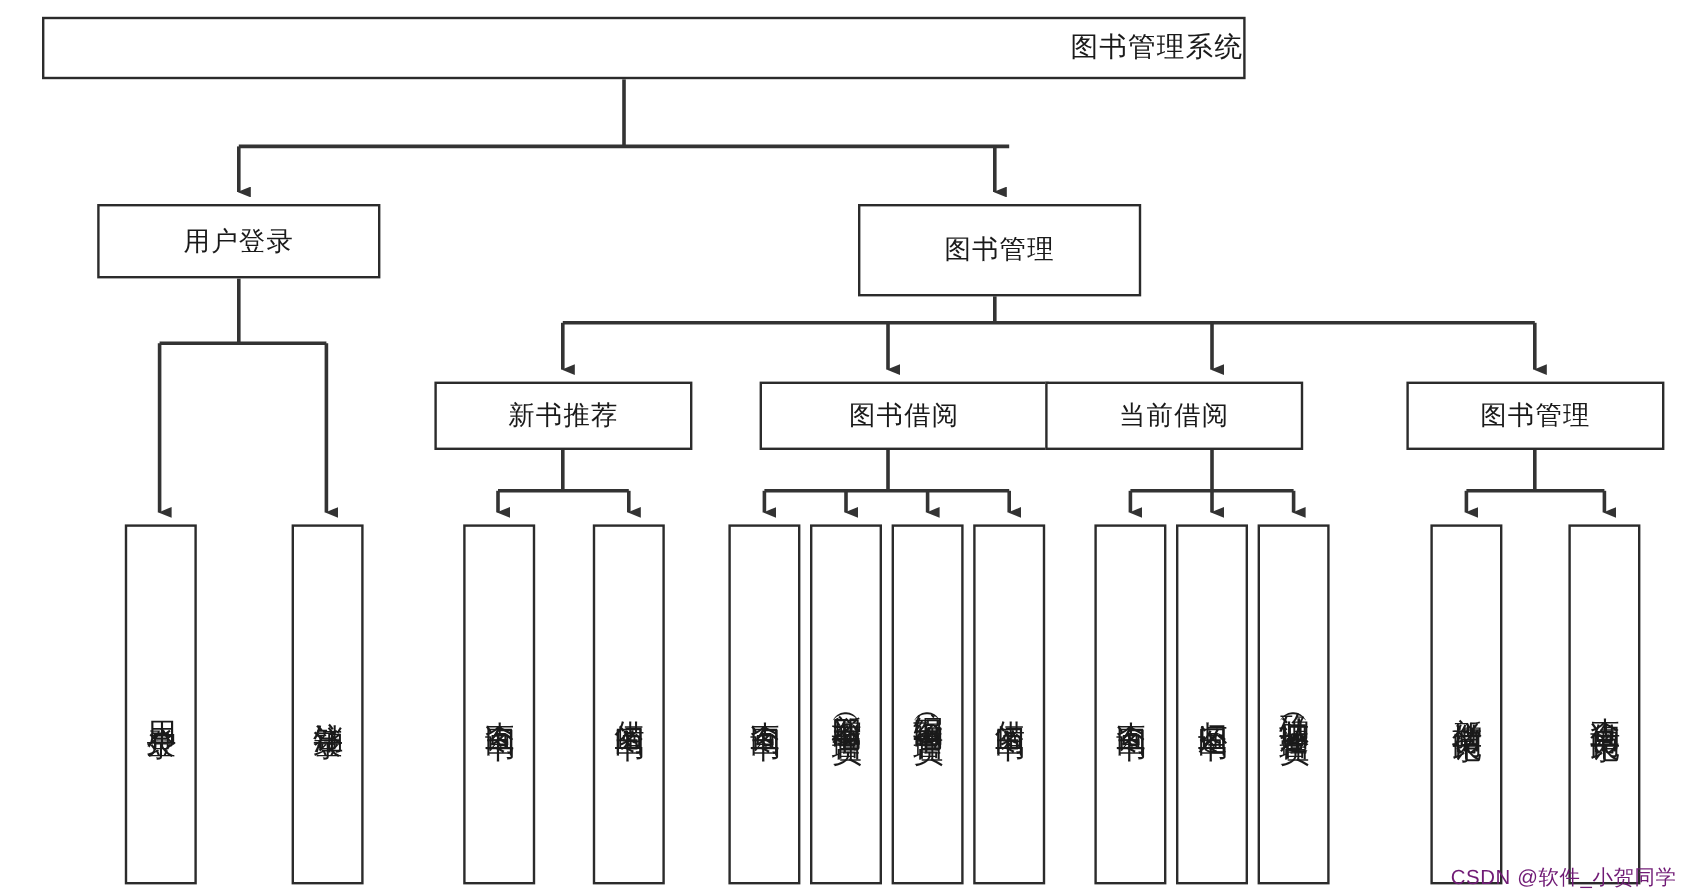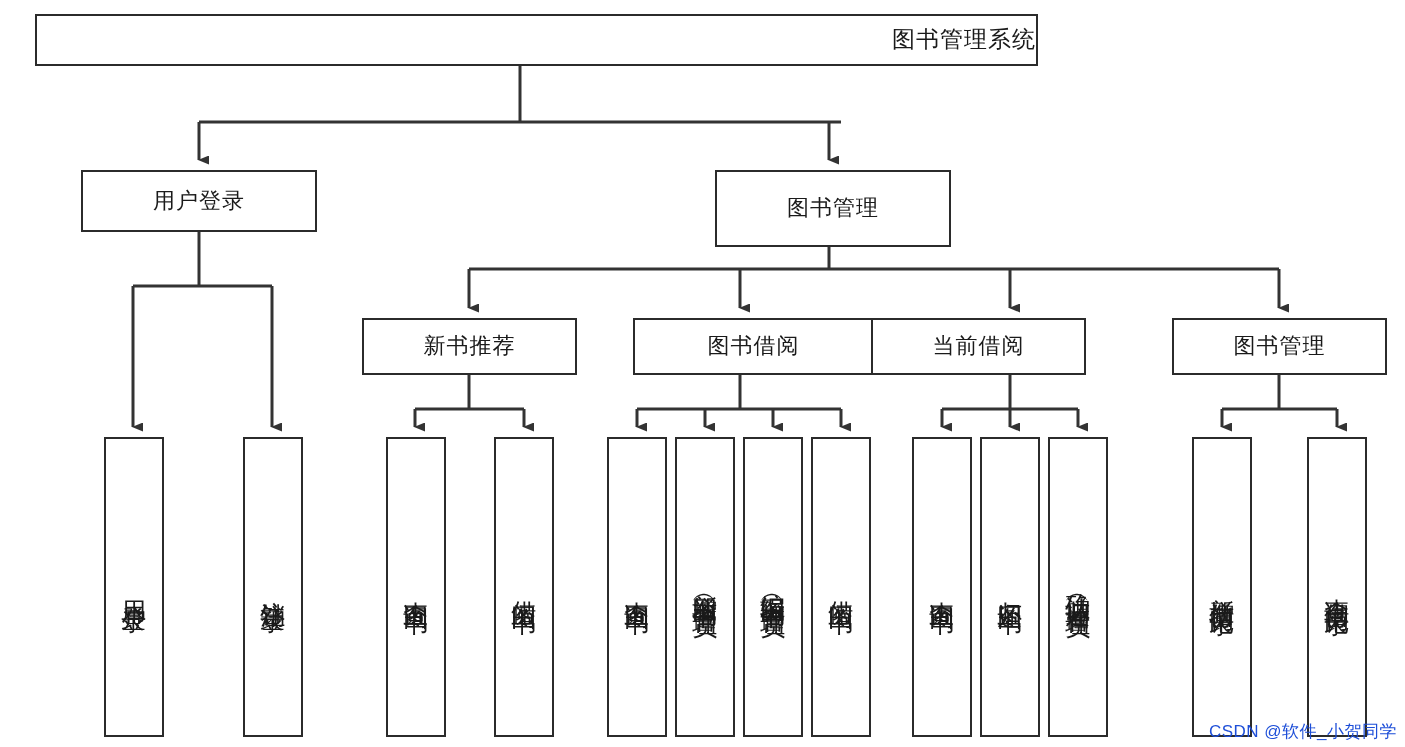"CSDN @软件_小贺同学" #watermark { color: #1d4ed8 -> #701a75 }
